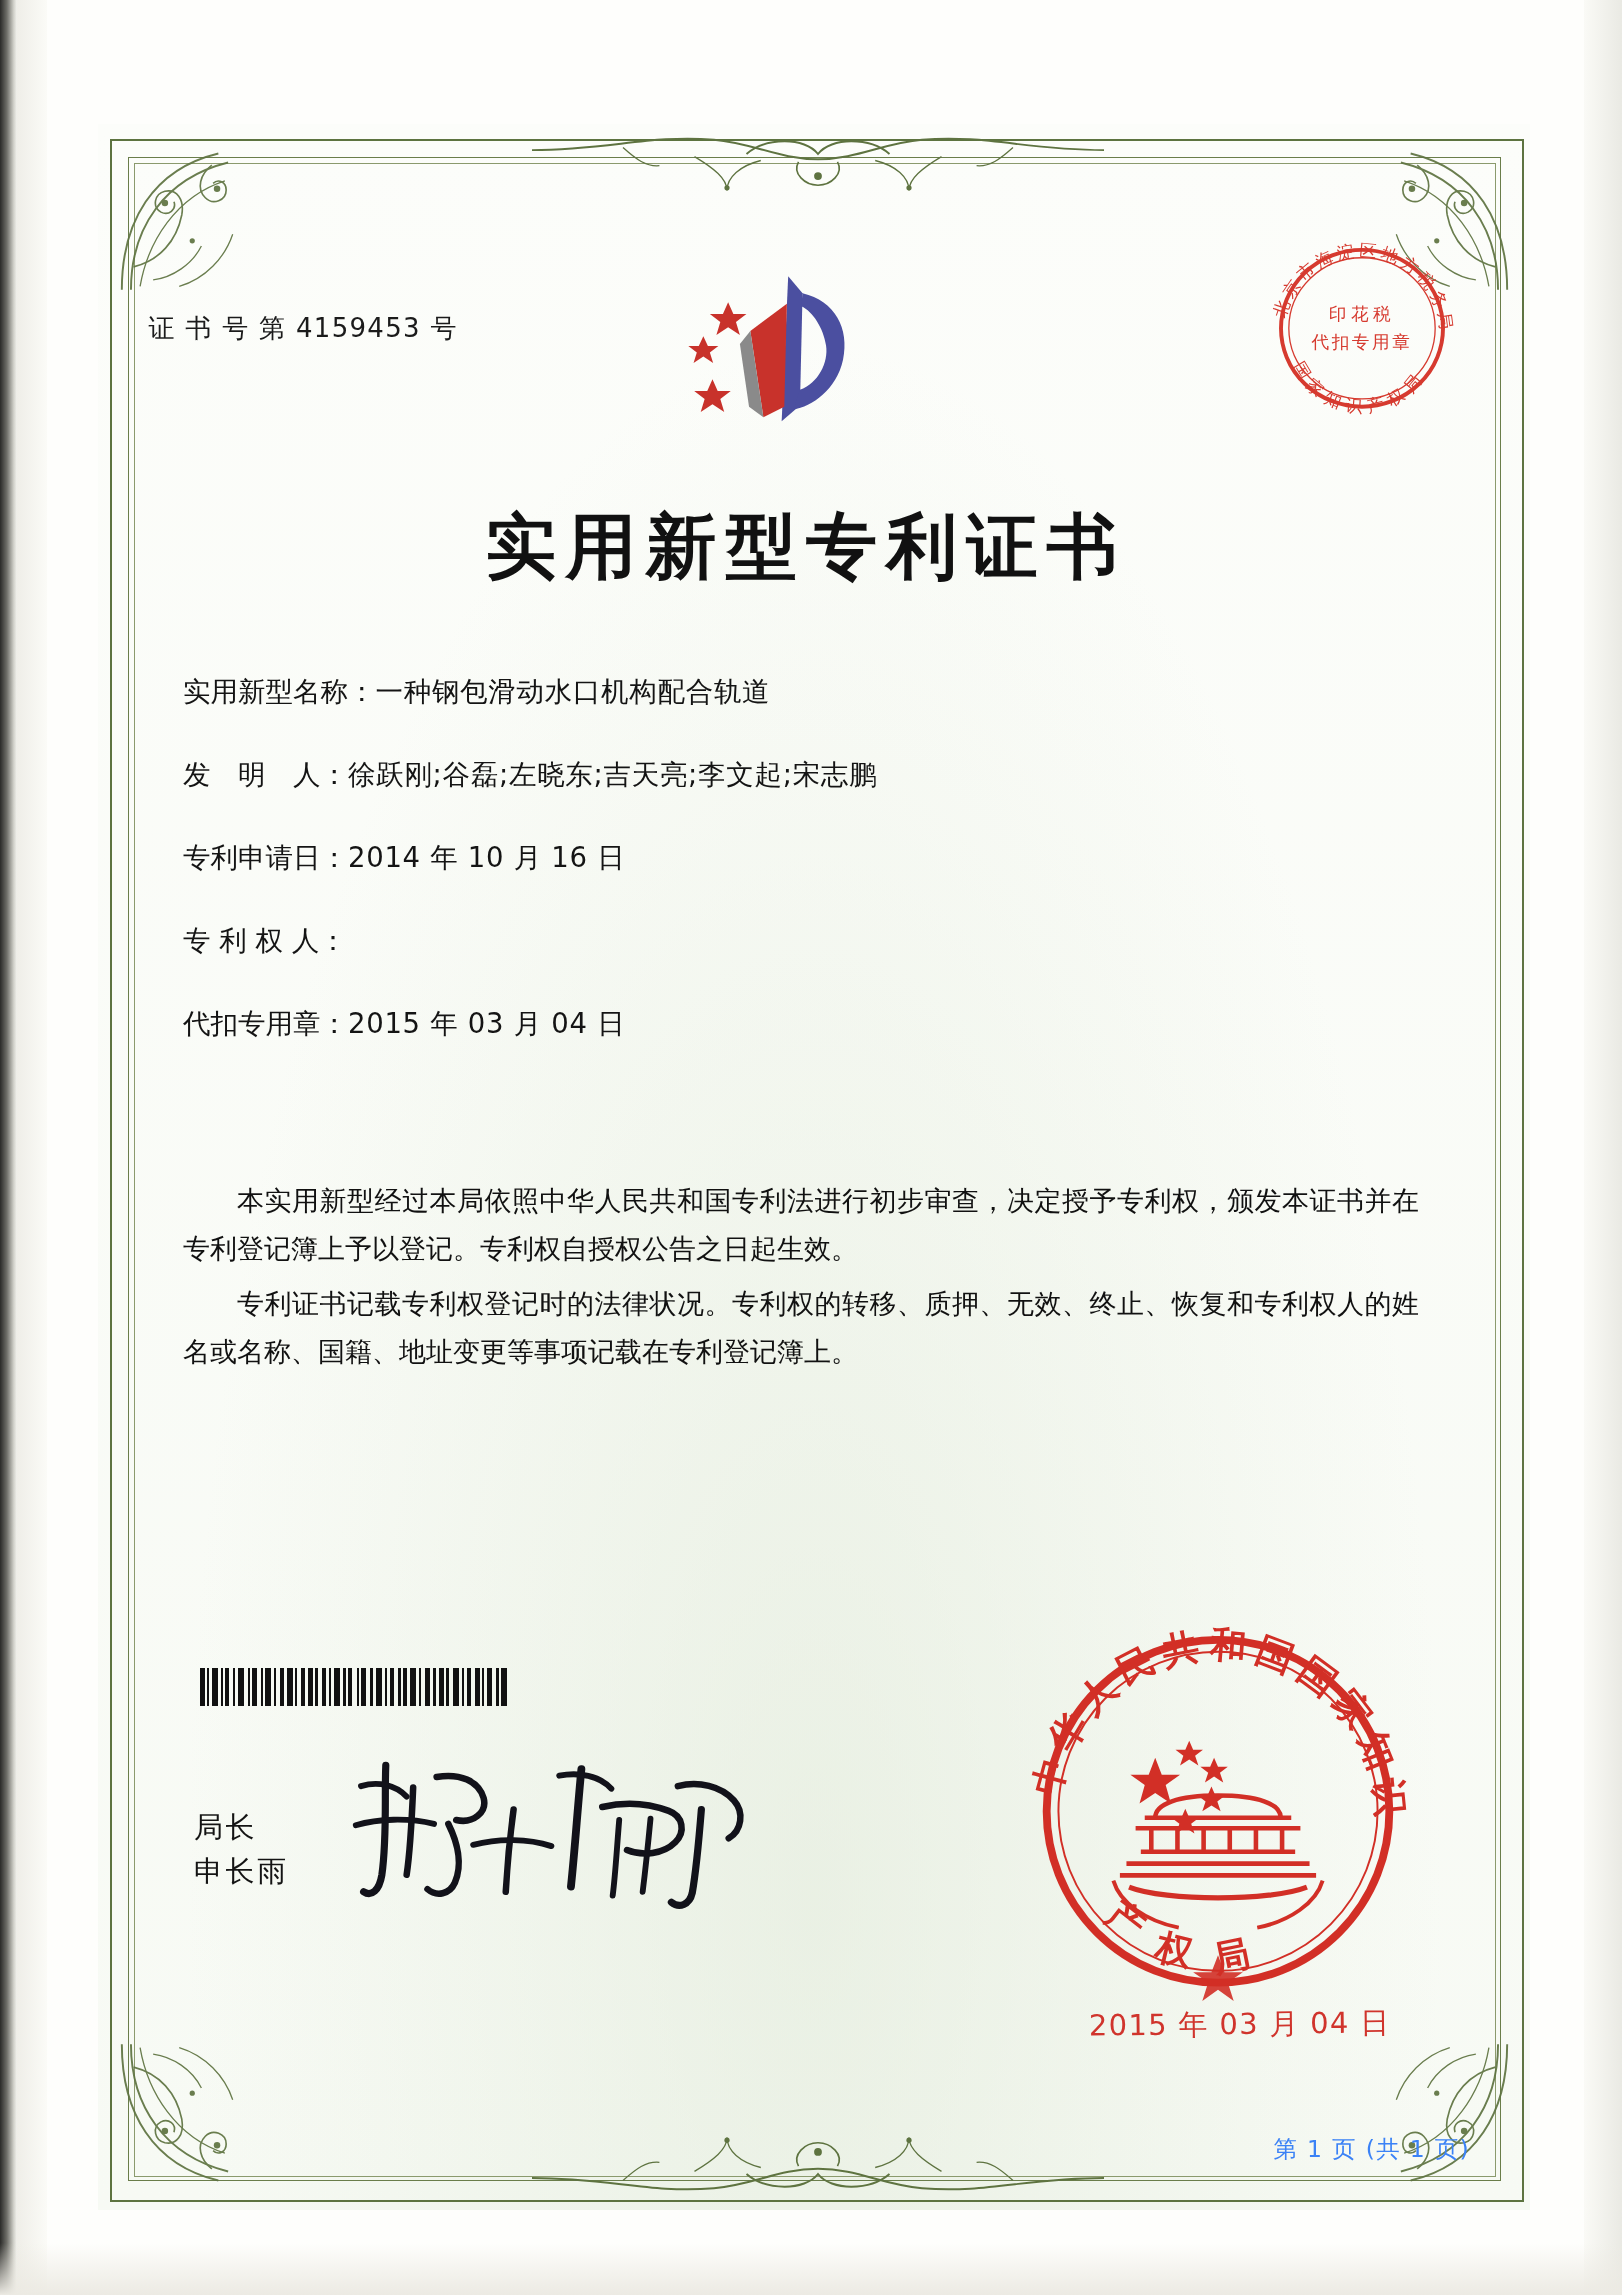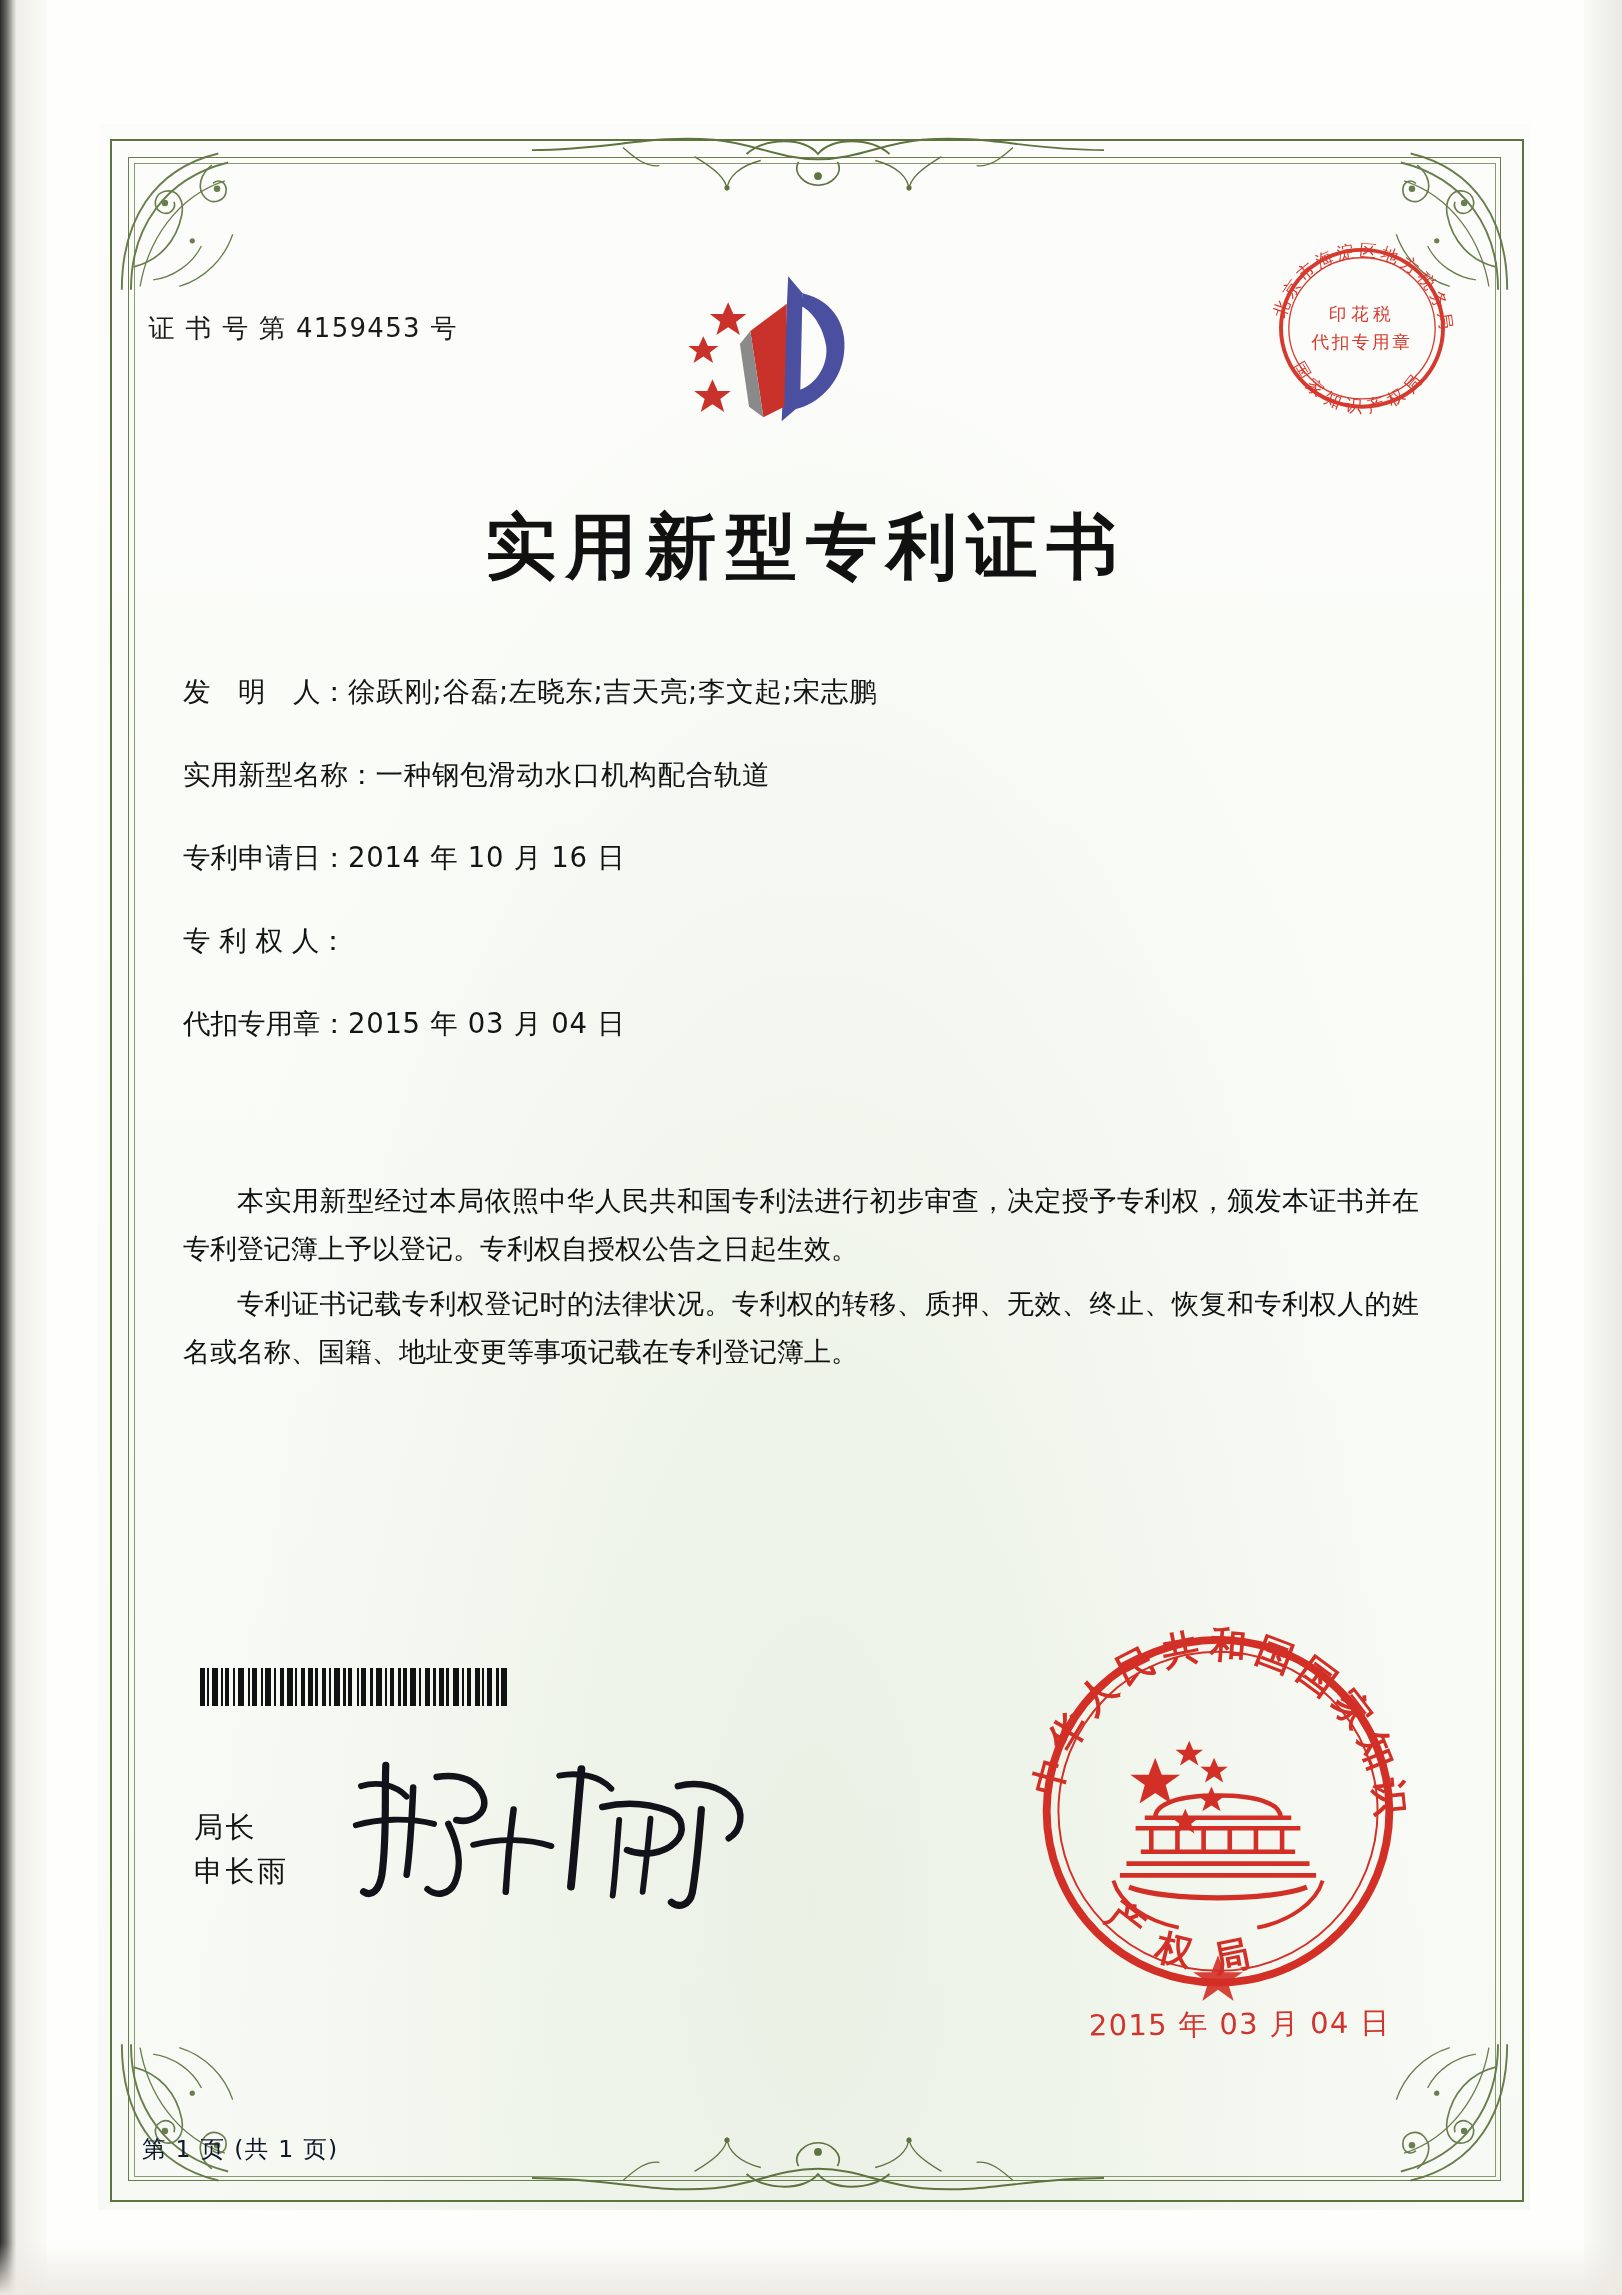"发 明 人：" div.field-row { order: before "实用新型名称：" -> after "实用新型名称：" }
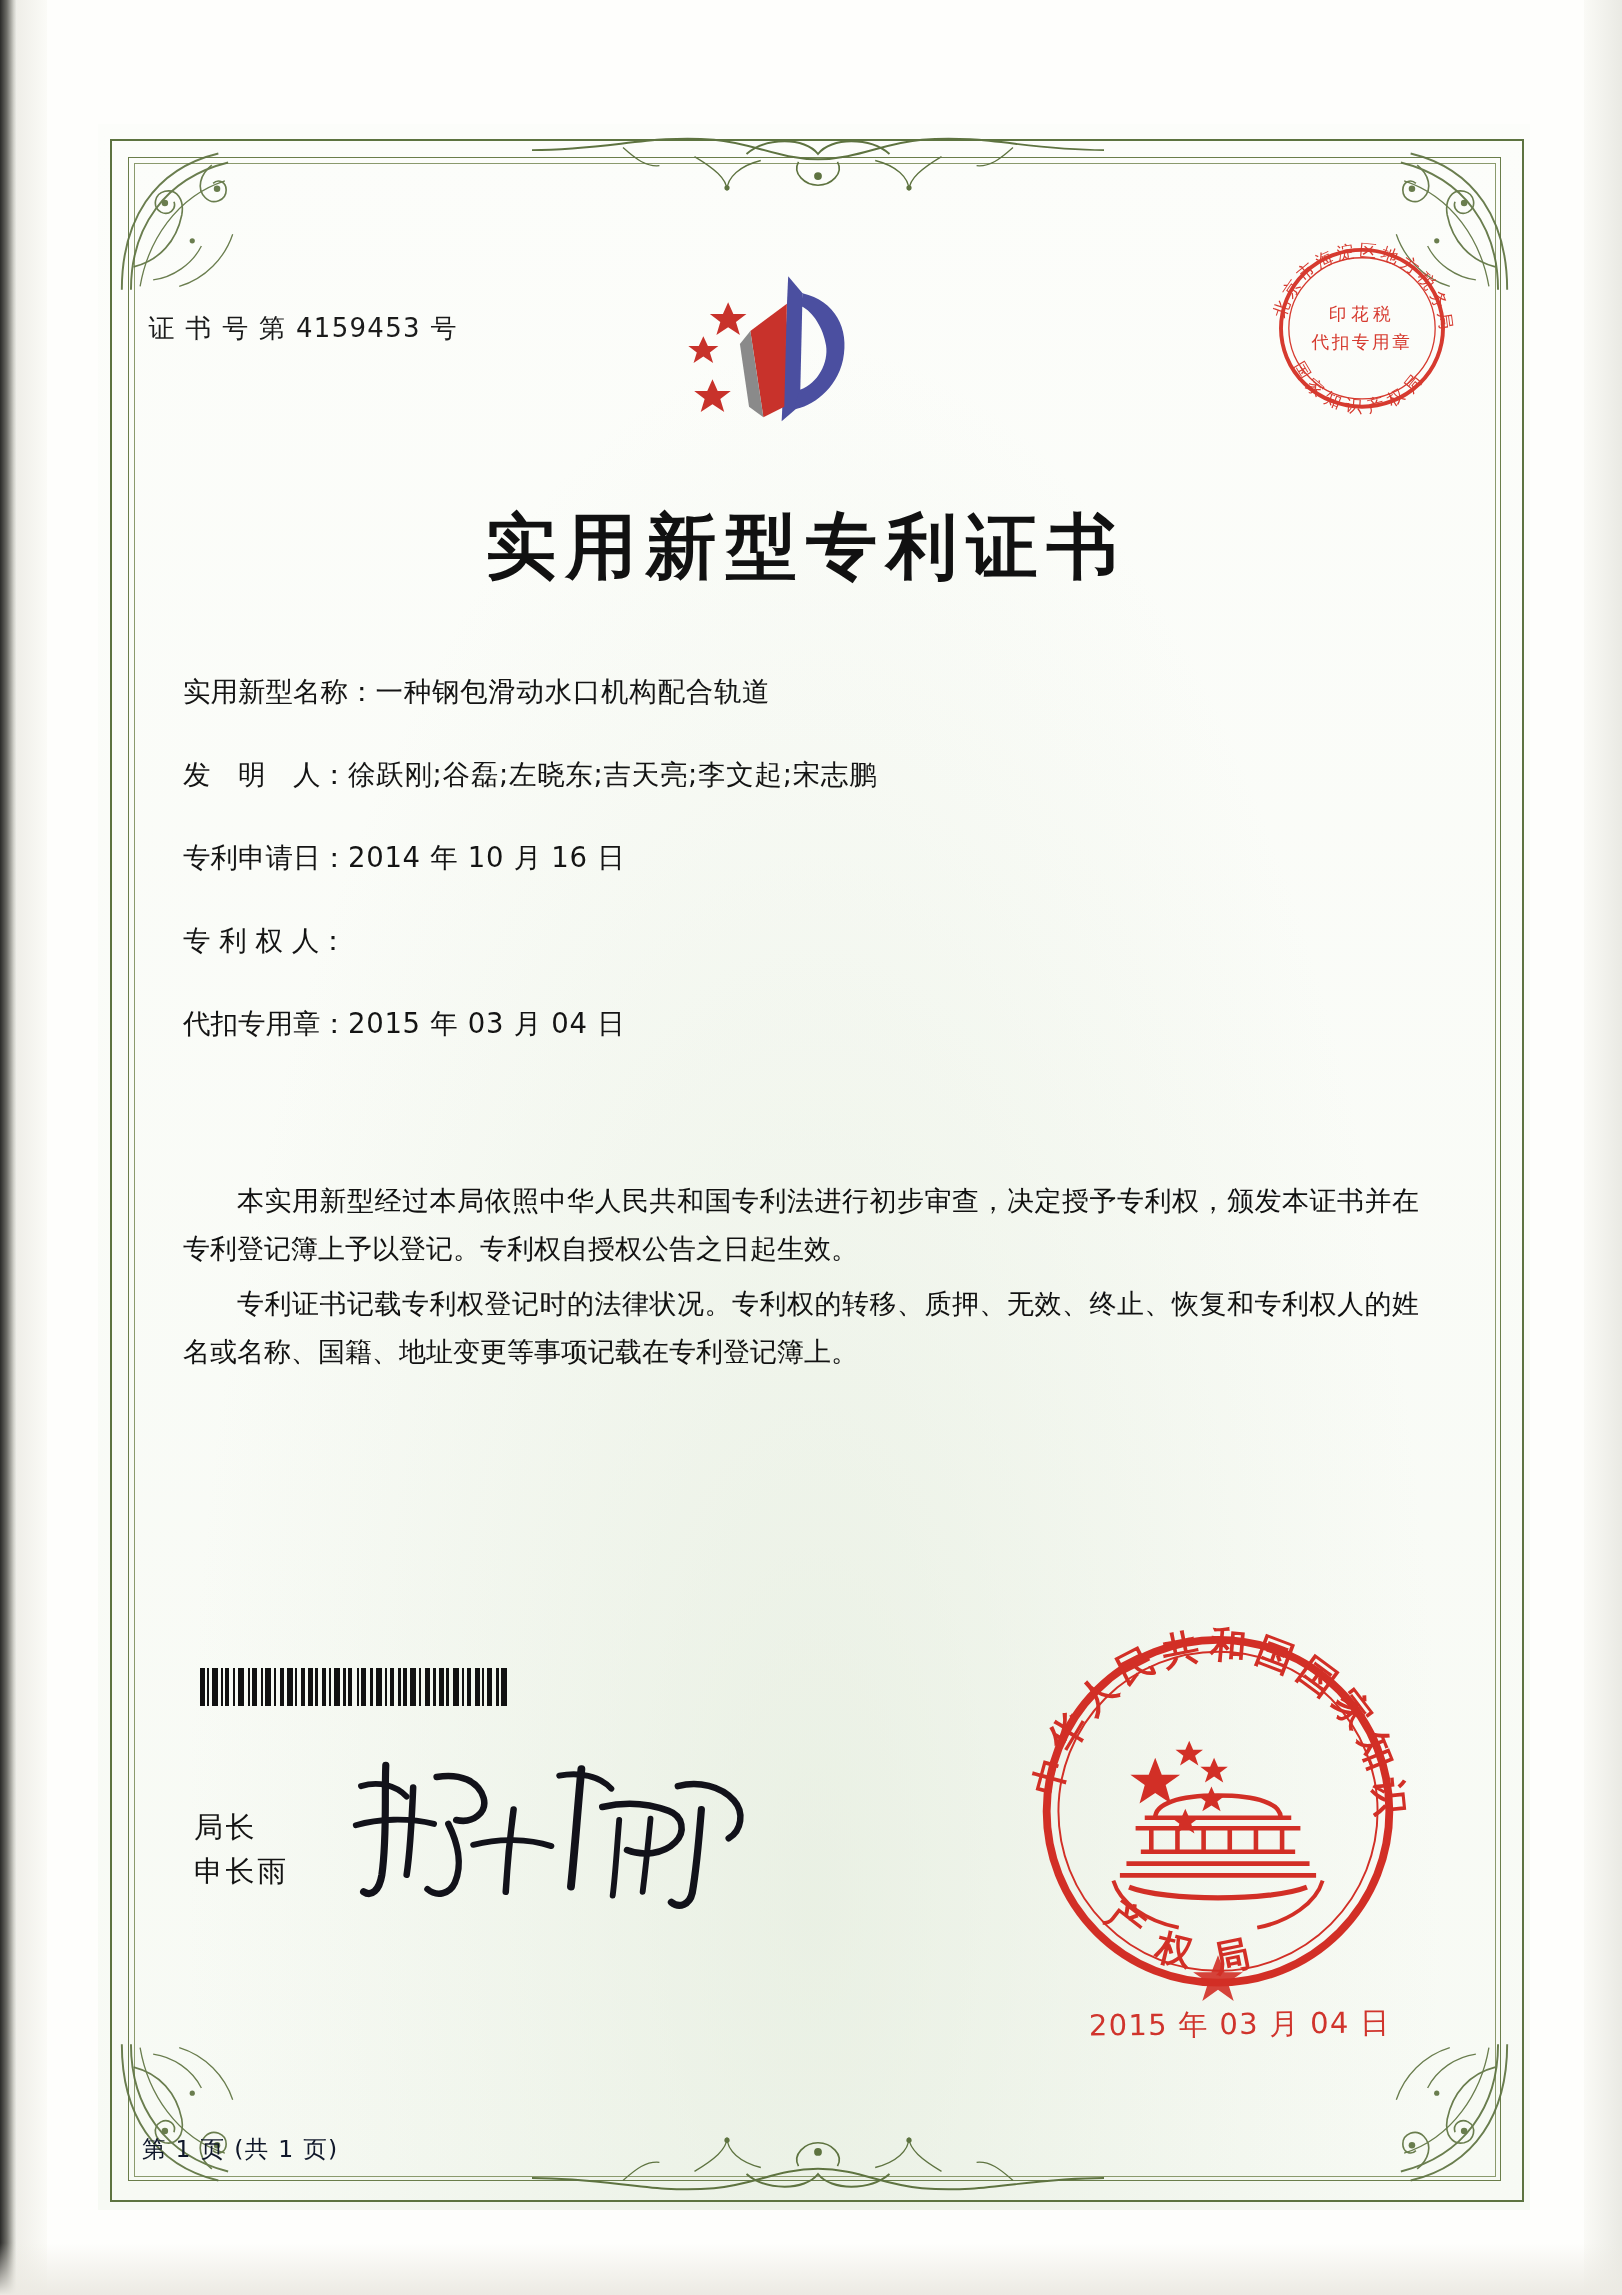"第 1 页 (共 1" .page-footer { color: #0f172a -> #3b82f6; text-align: left -> right }
